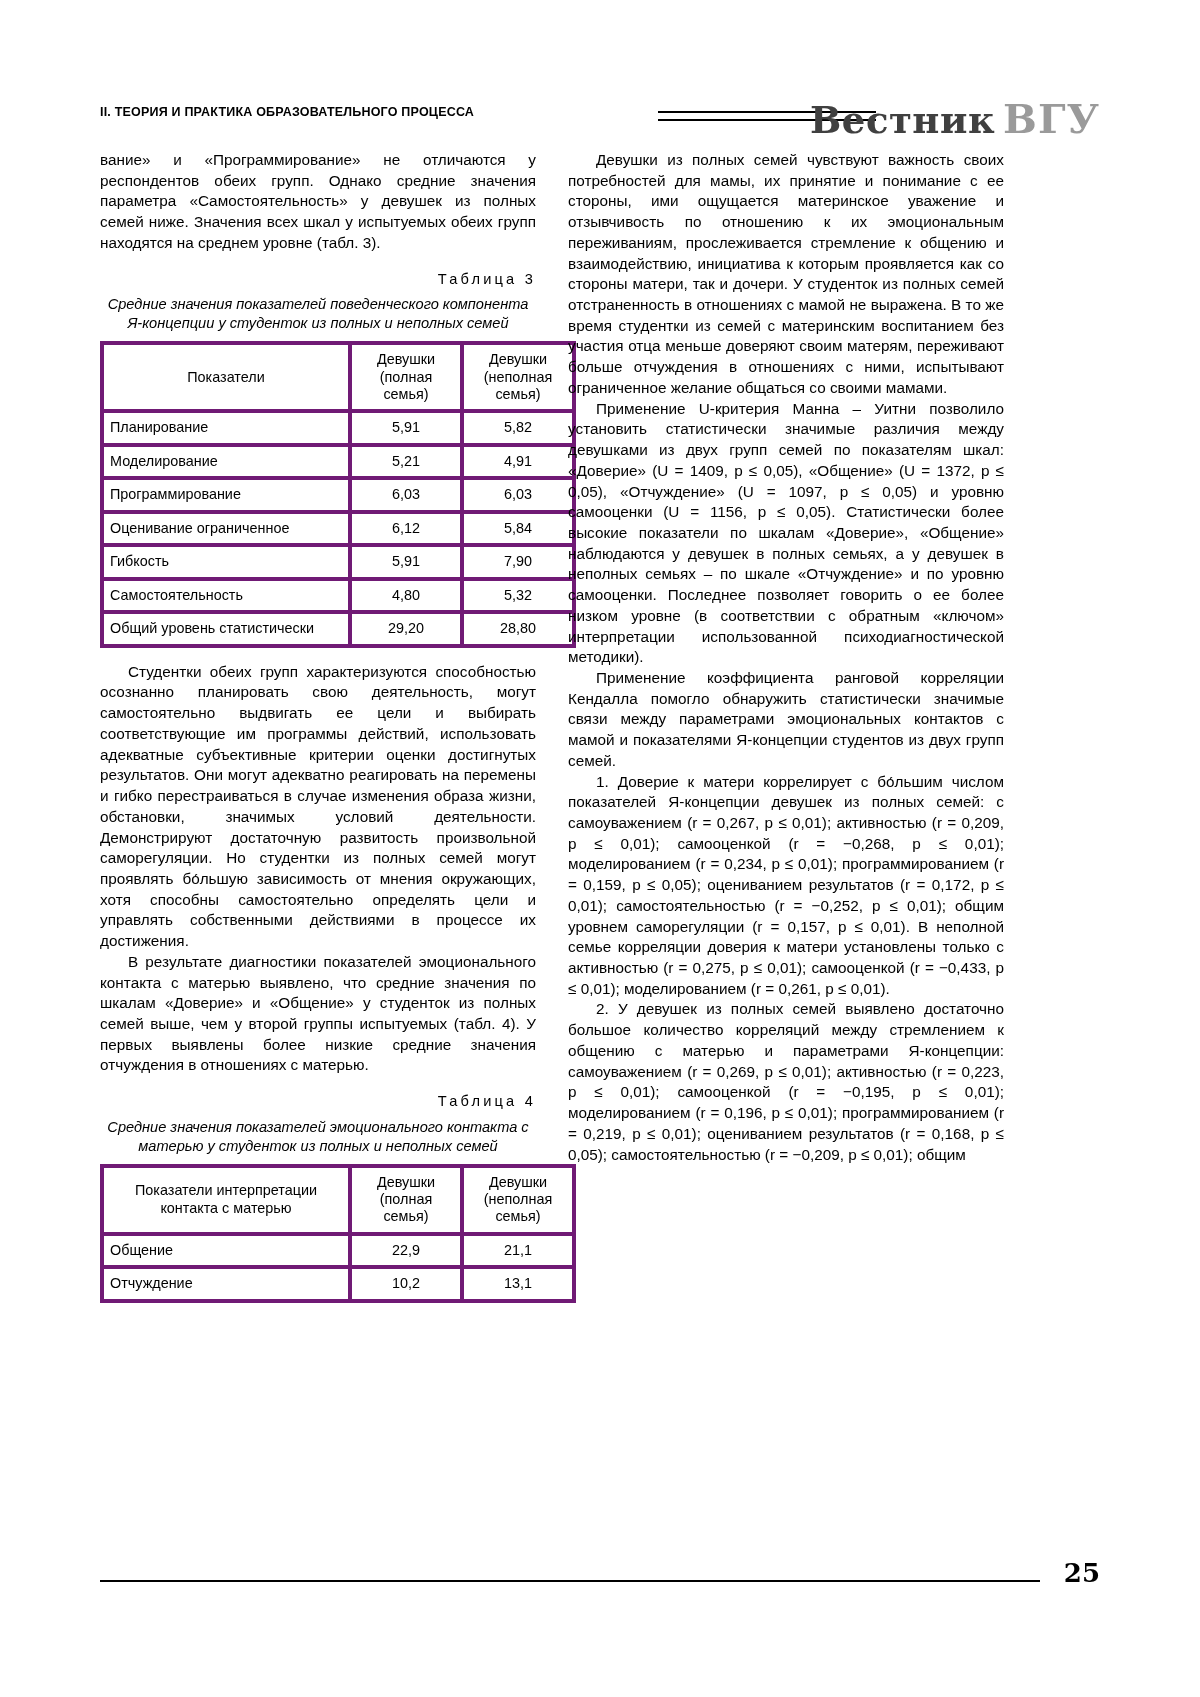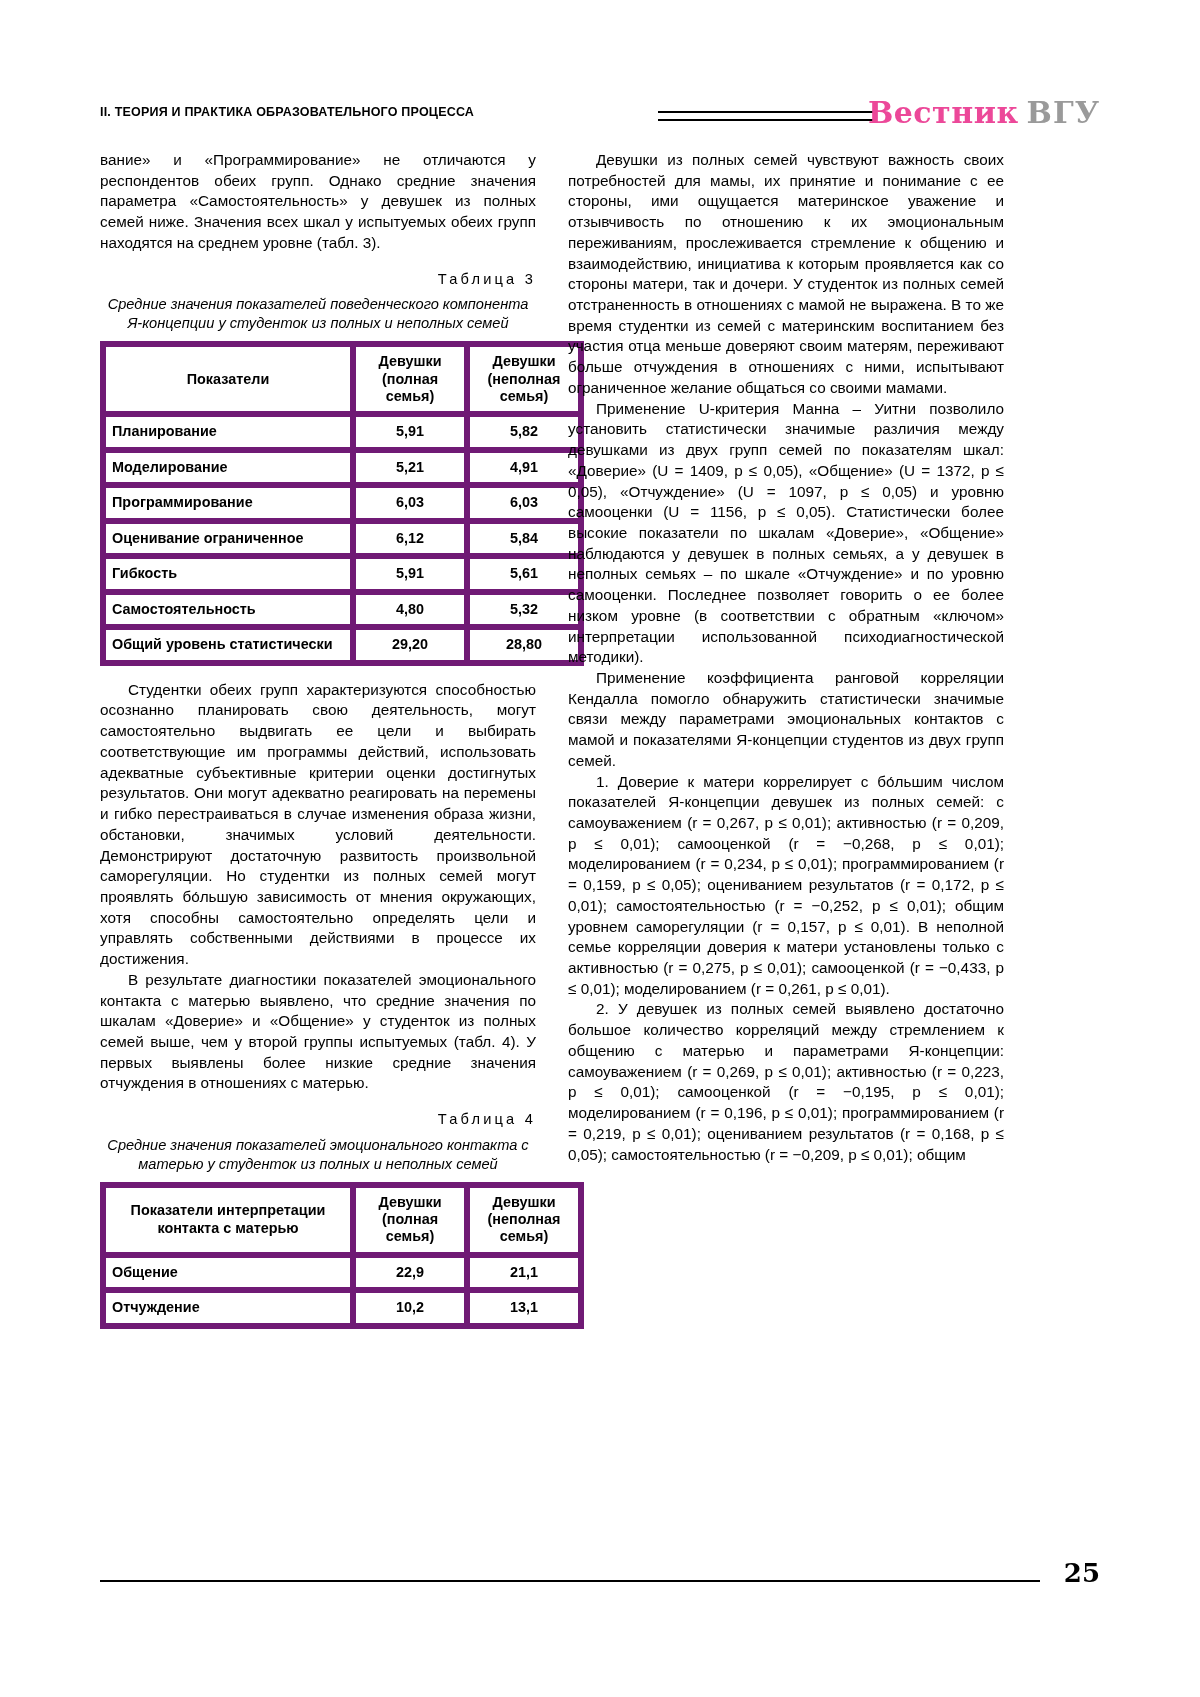"Вестник" .header-right .vestnik { color: #ec4899 -> #404040; font-size: 30px -> 37px }
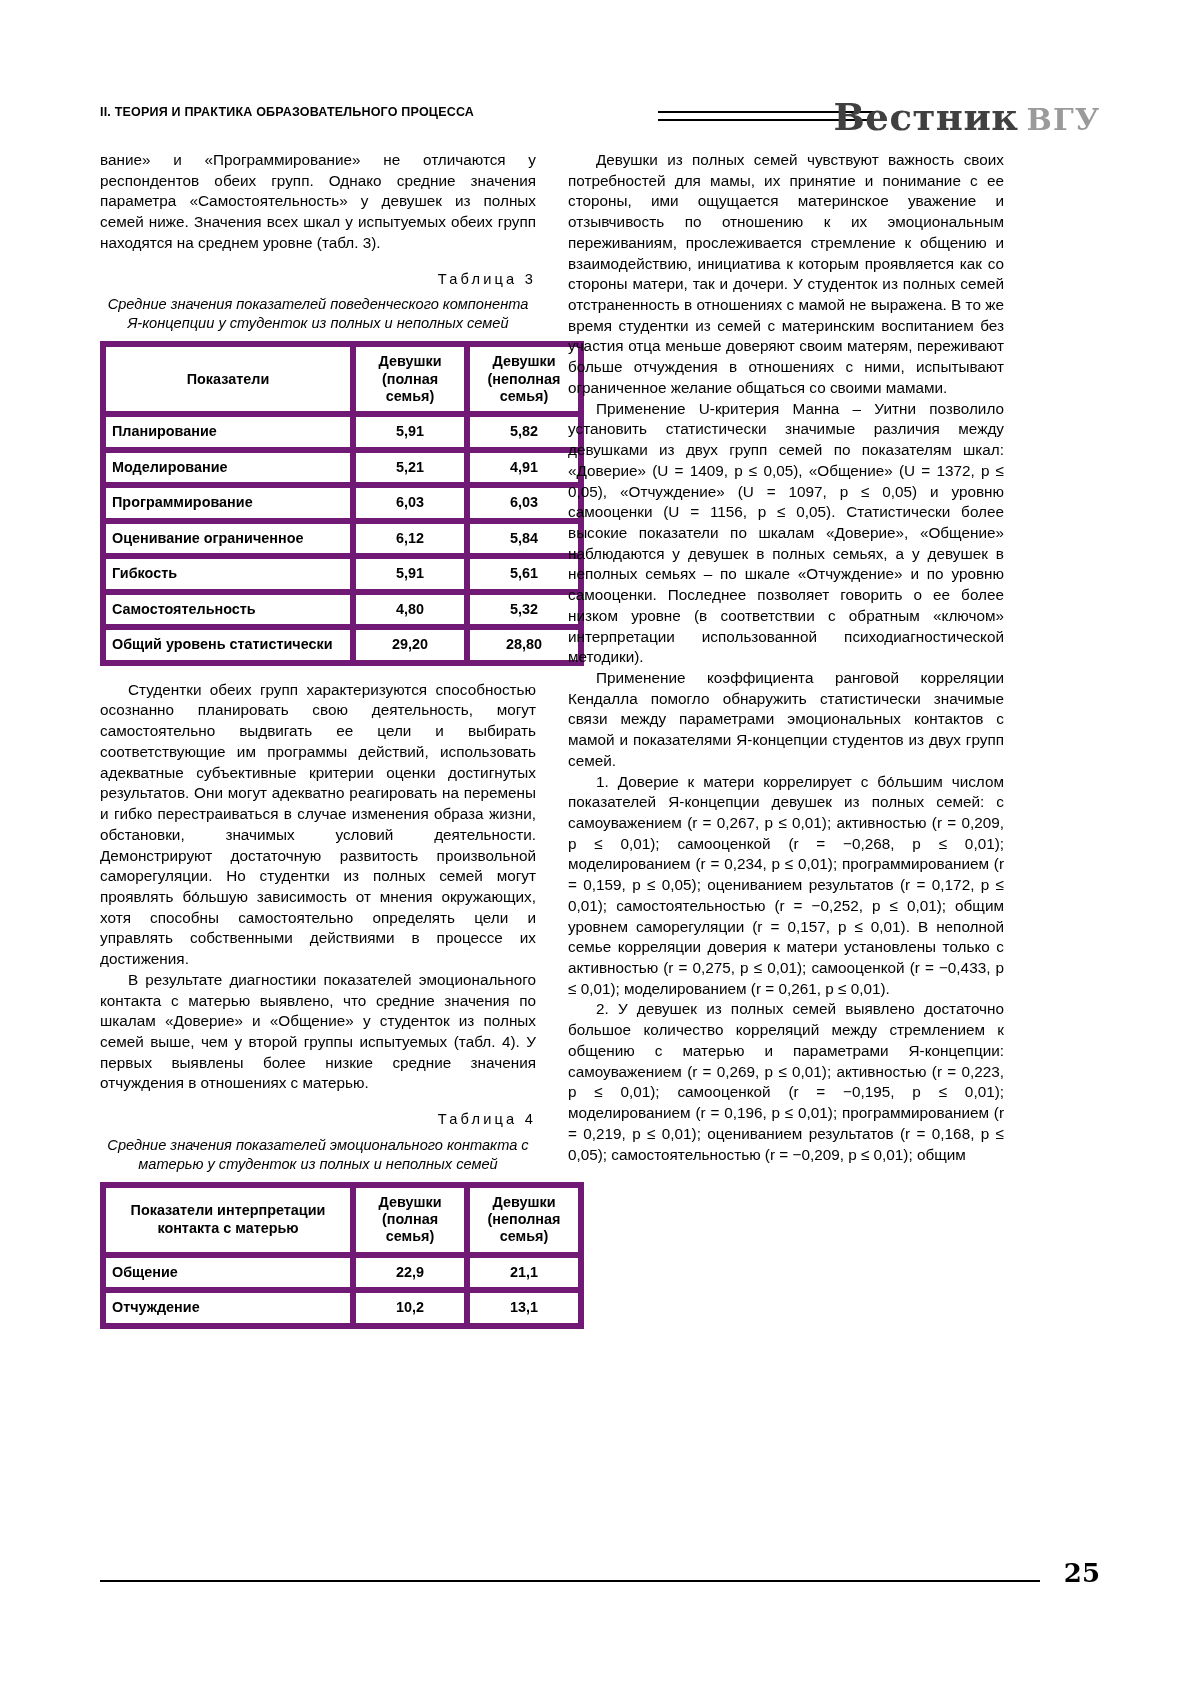"ВГУ" .header-right .vgu { font-size: 30px -> 40px }
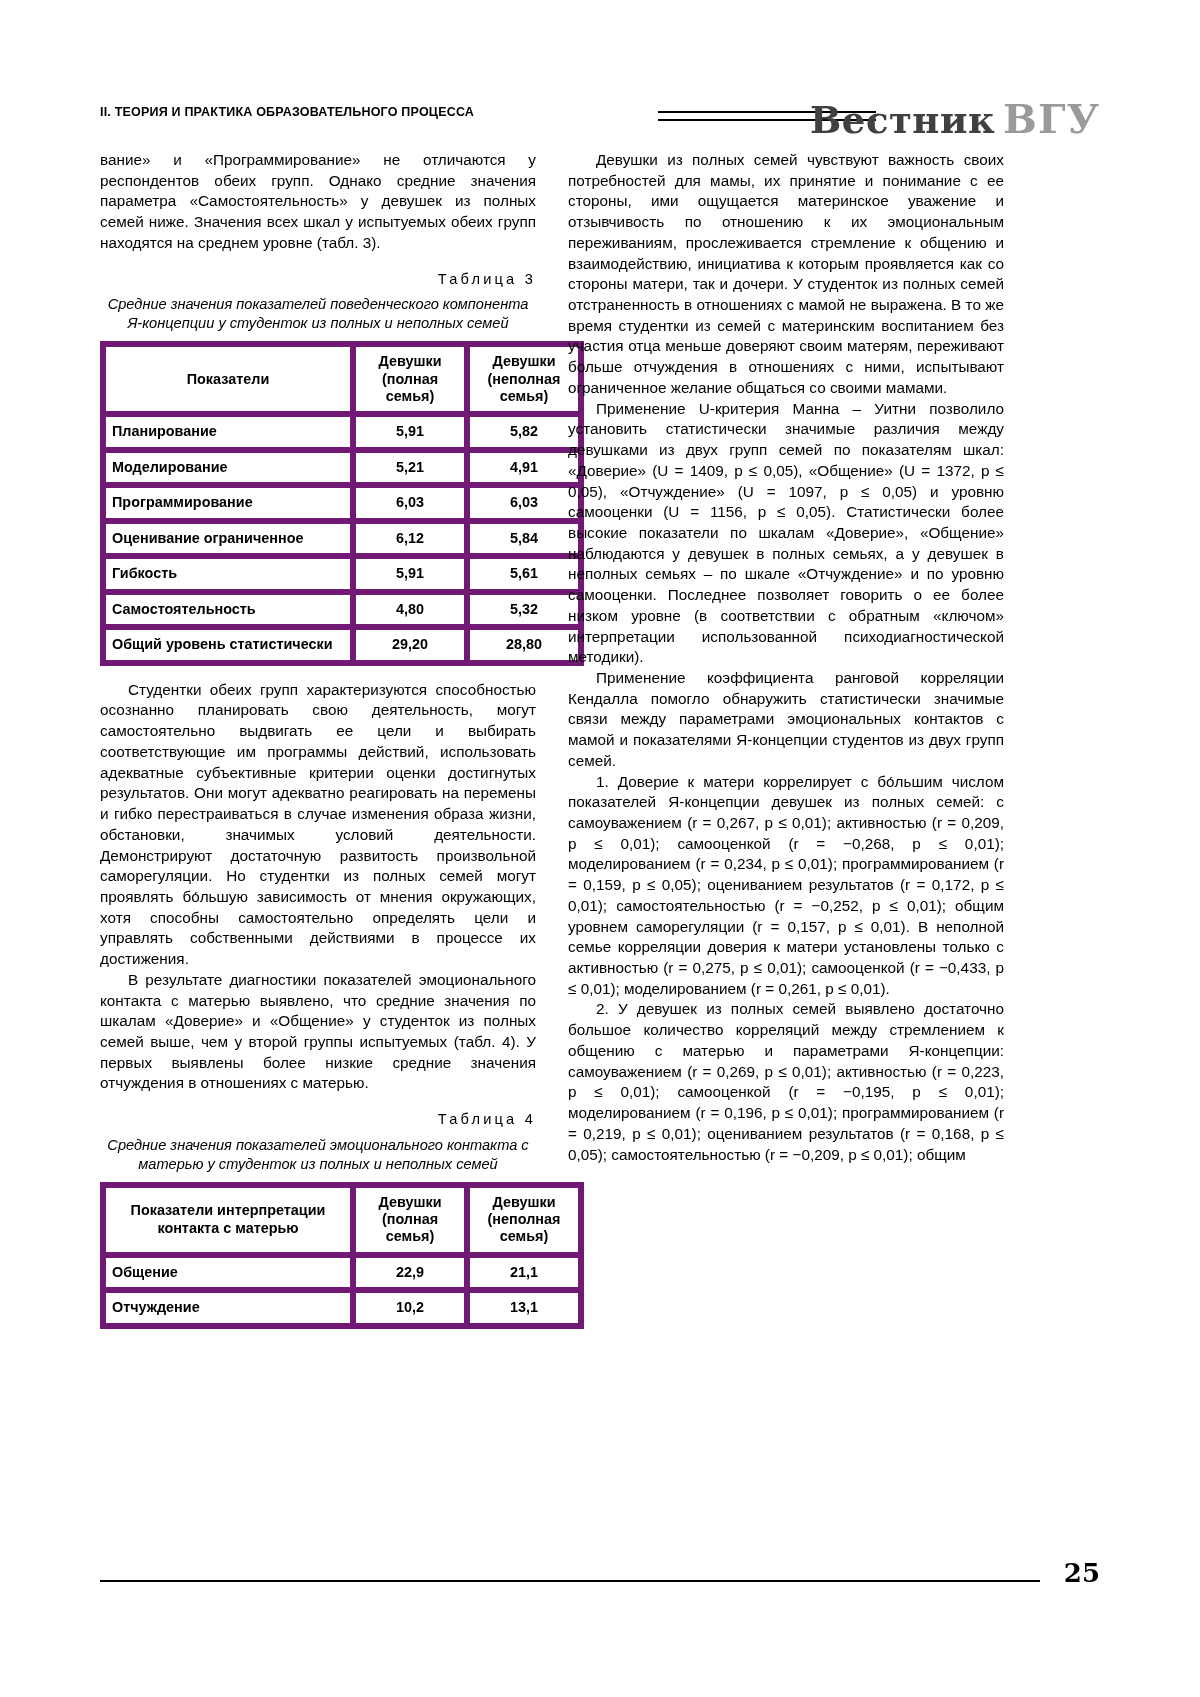"Девушки (полная семья)" table.data td, table.data th { border: 6px solid #701a75 -> 4px solid #701a75; font-weight: bold -> normal }
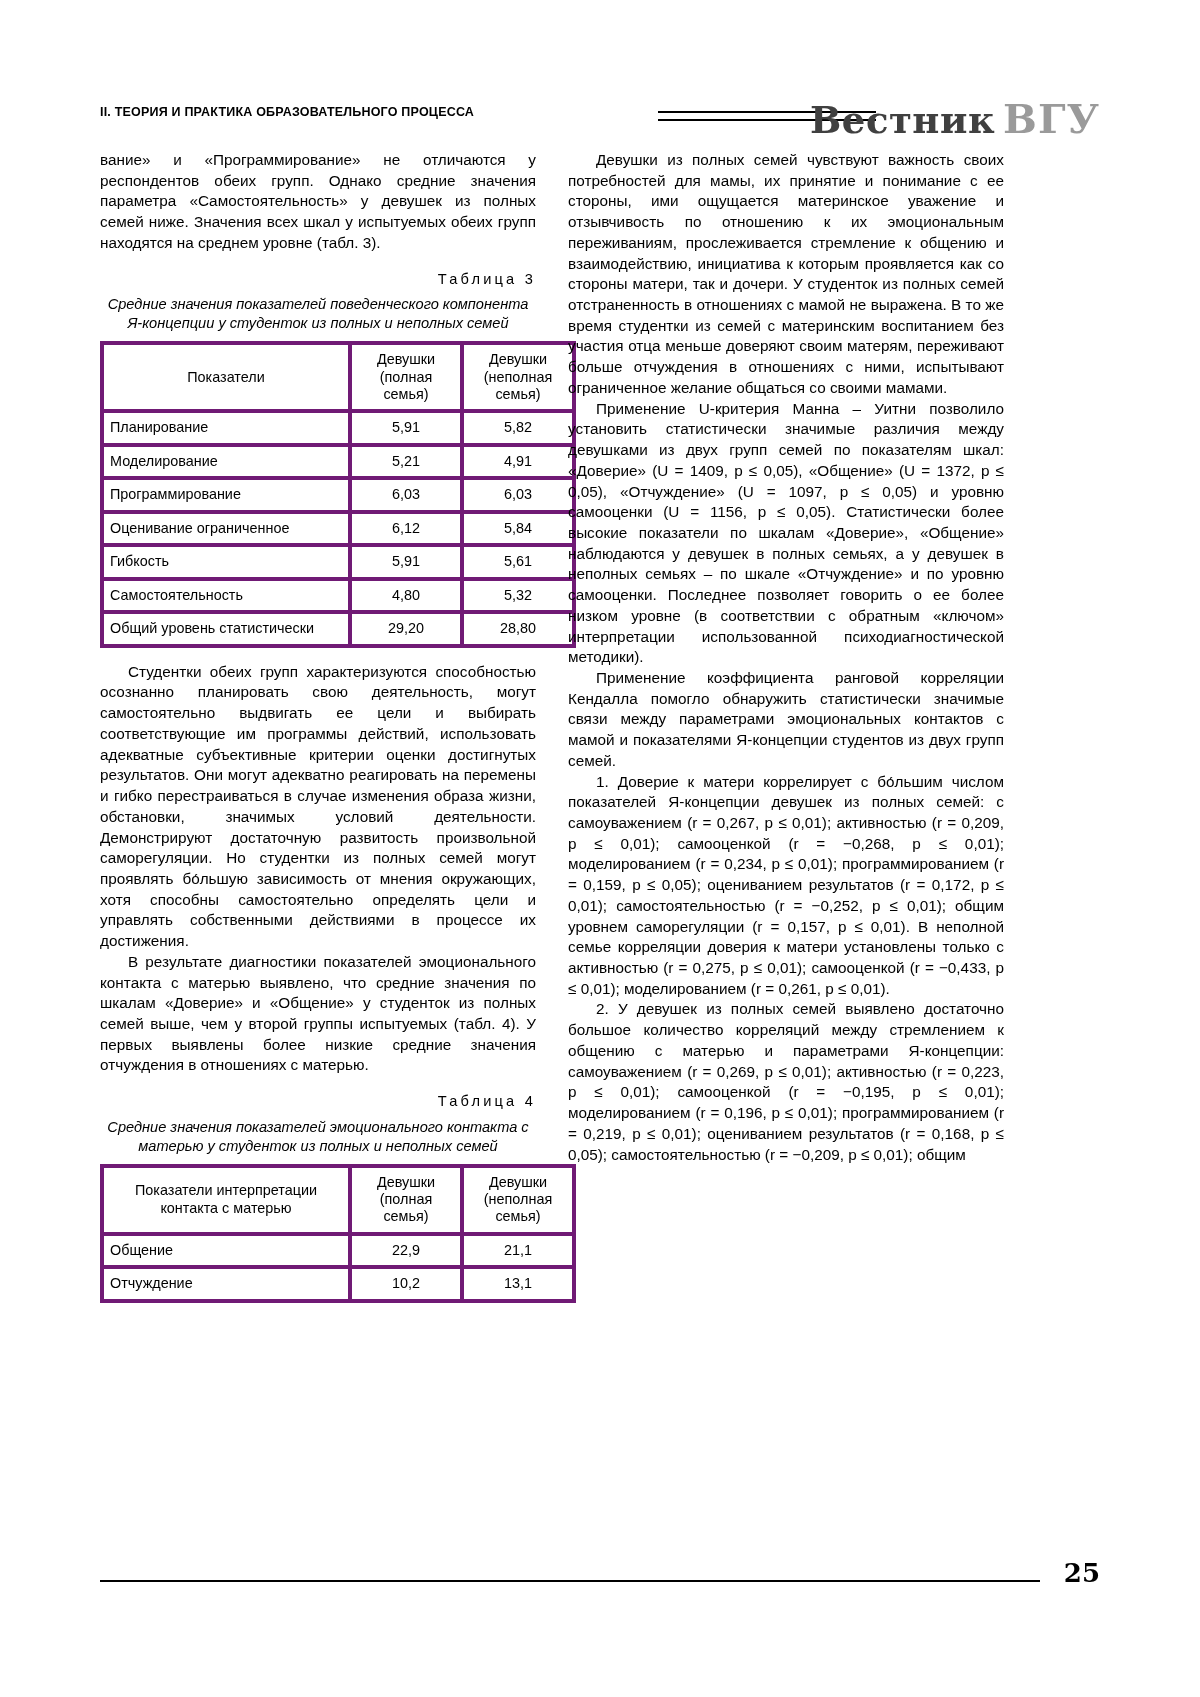"5,61" td.num { text: 5,61 -> 7,90 }
